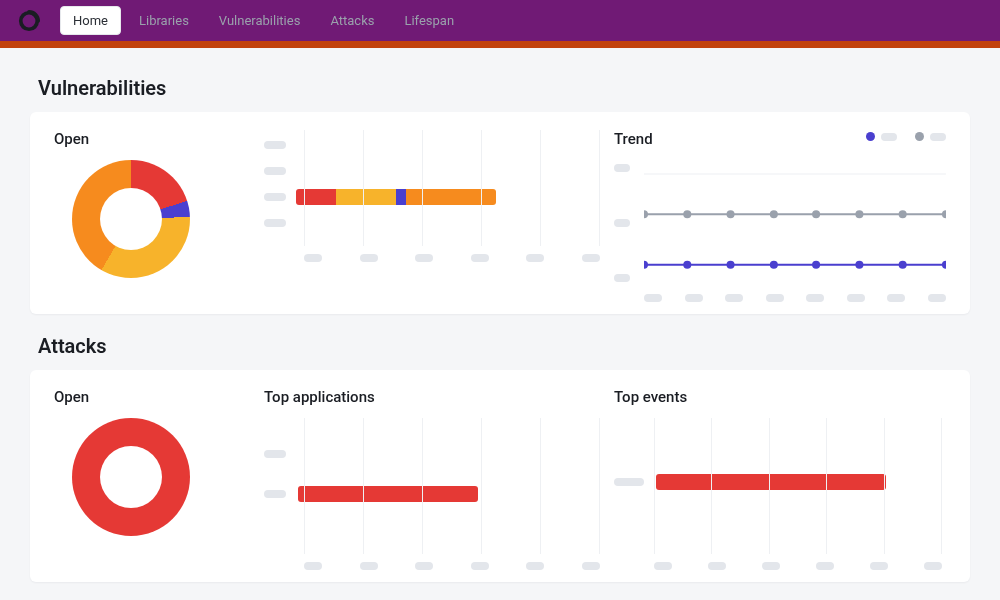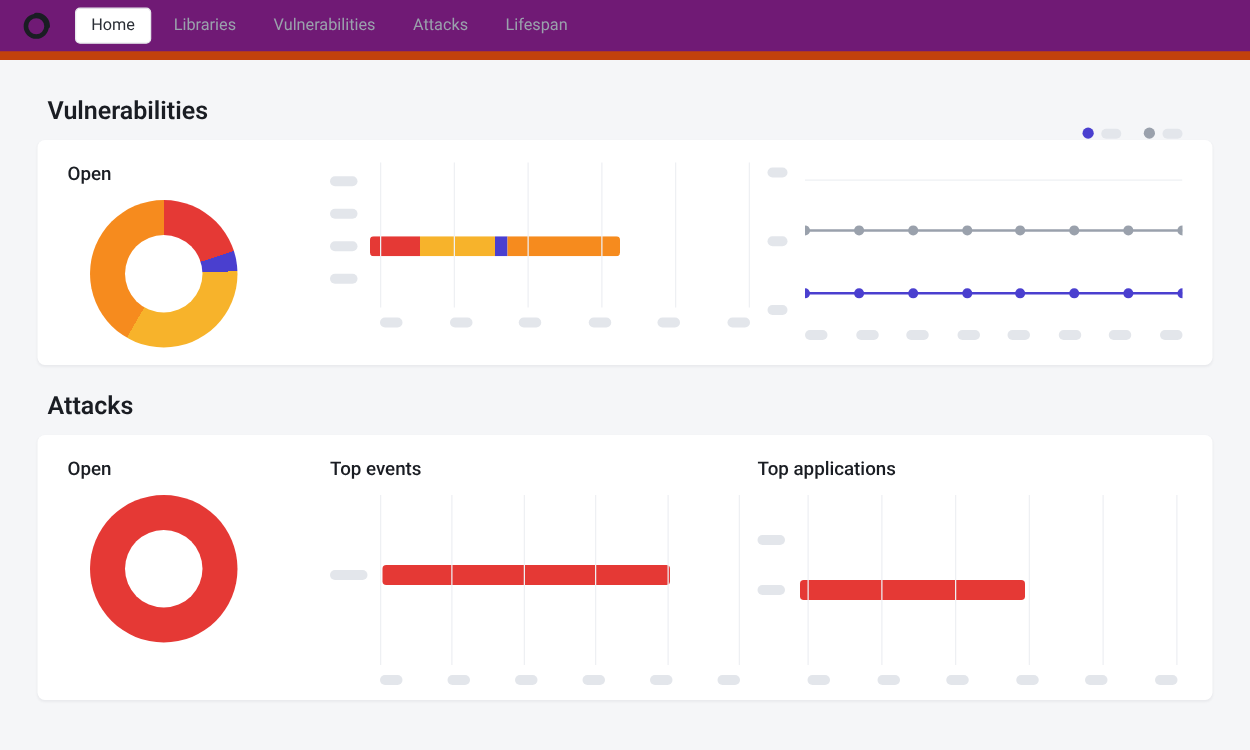"Trend" div.panel-title { html: none -> <div>Trend</div> }
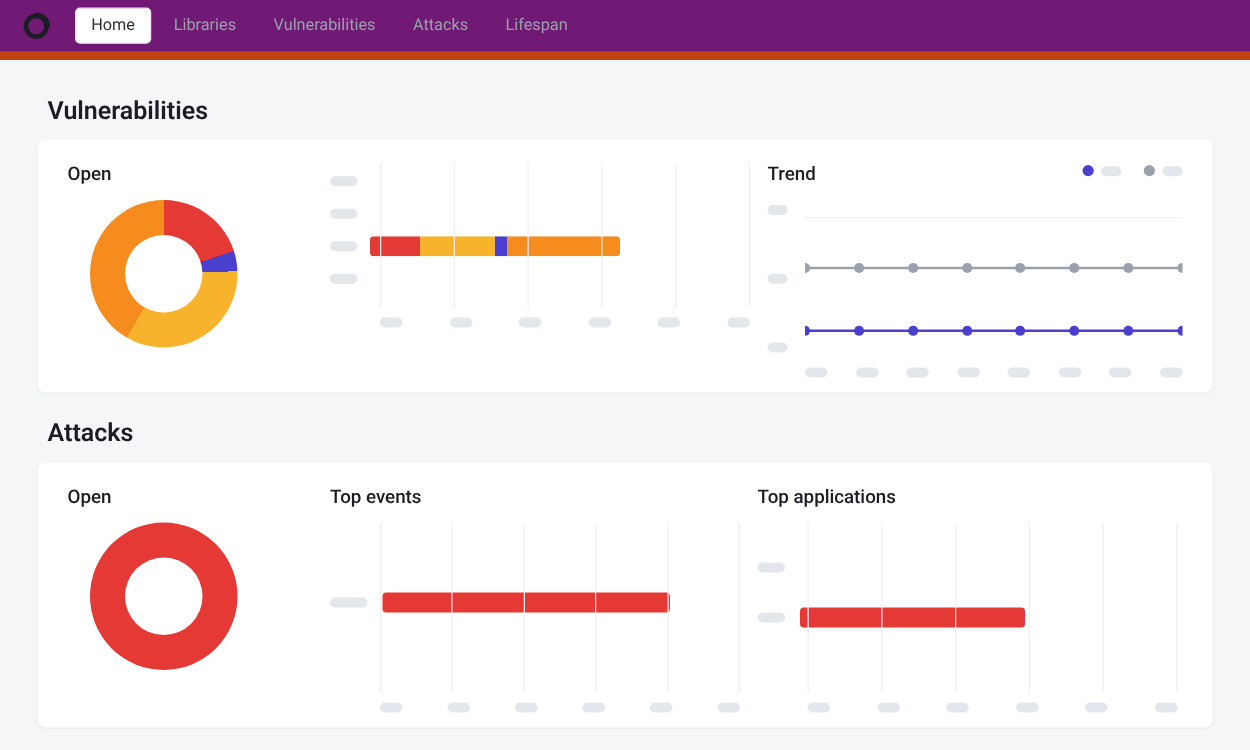"Top events" div.panel { order: before "Top applications" -> after "Top applications" }
